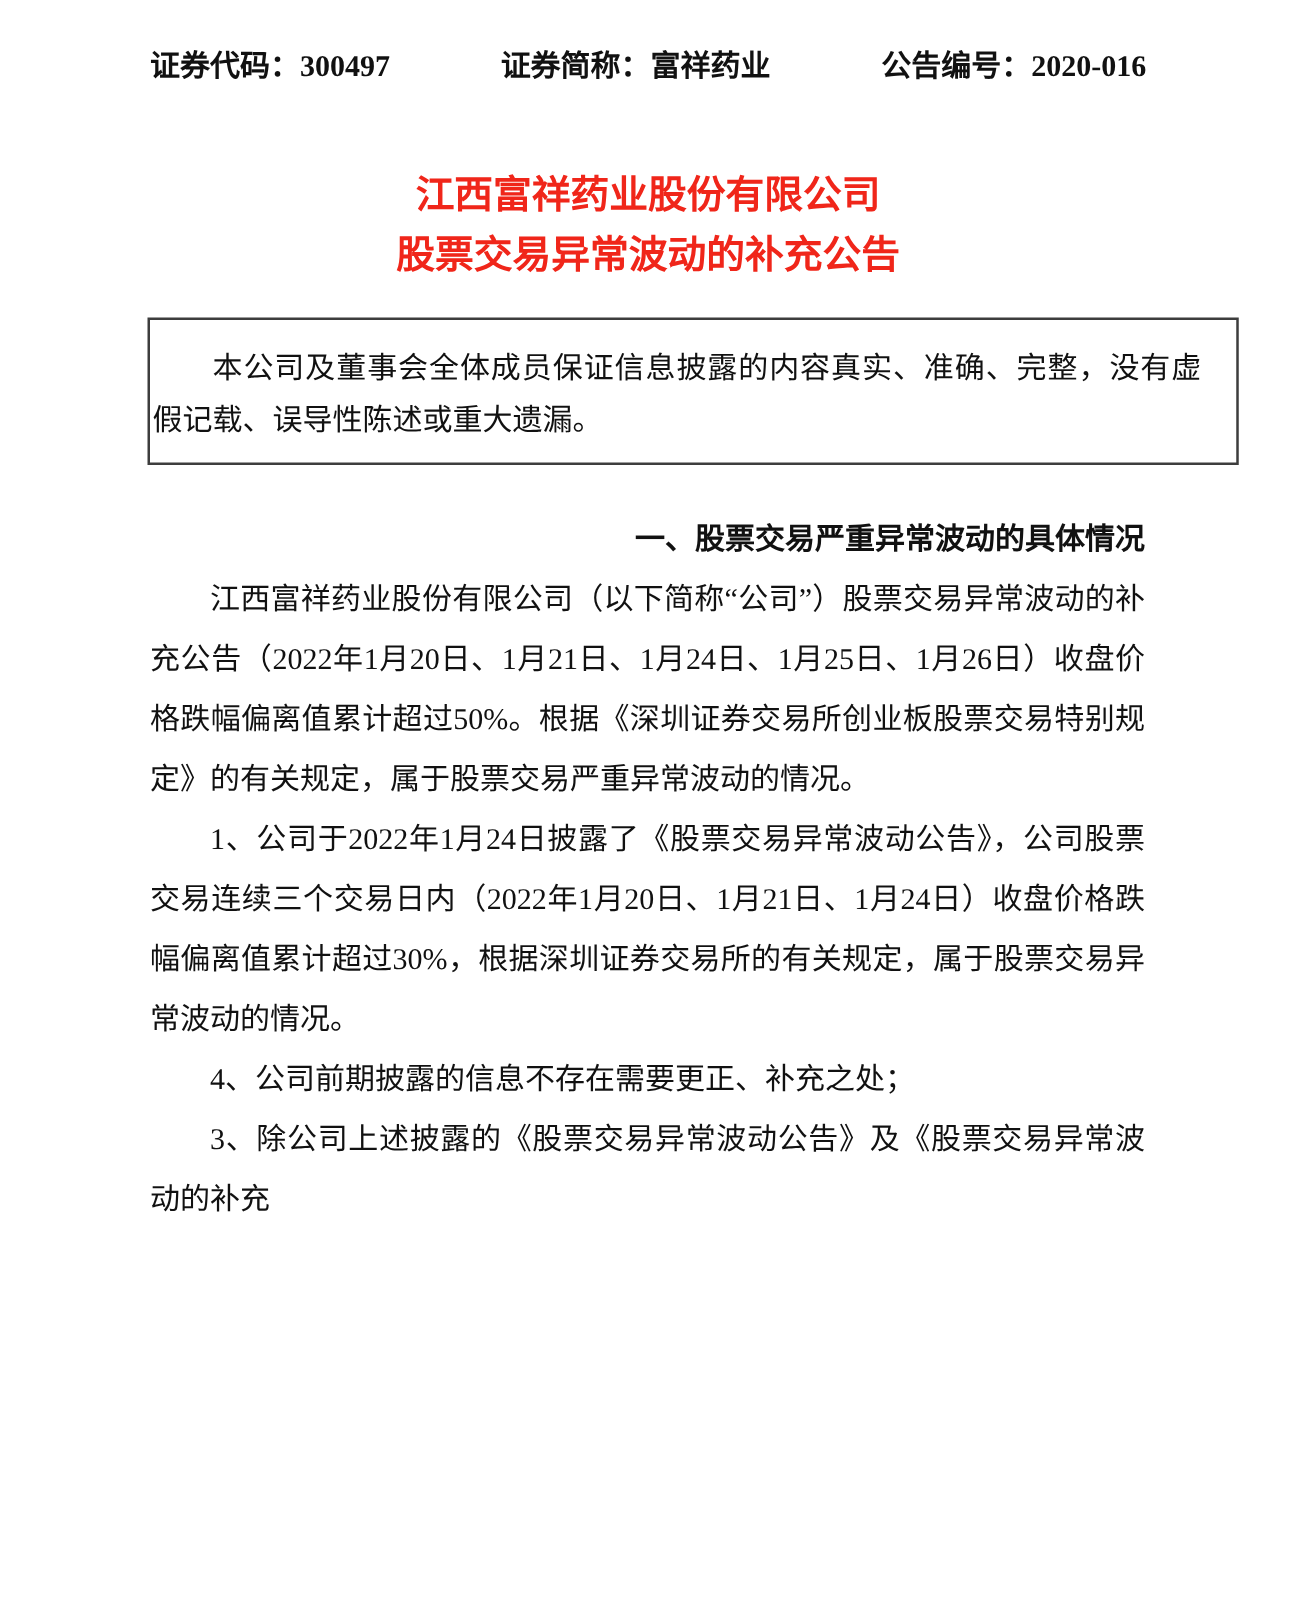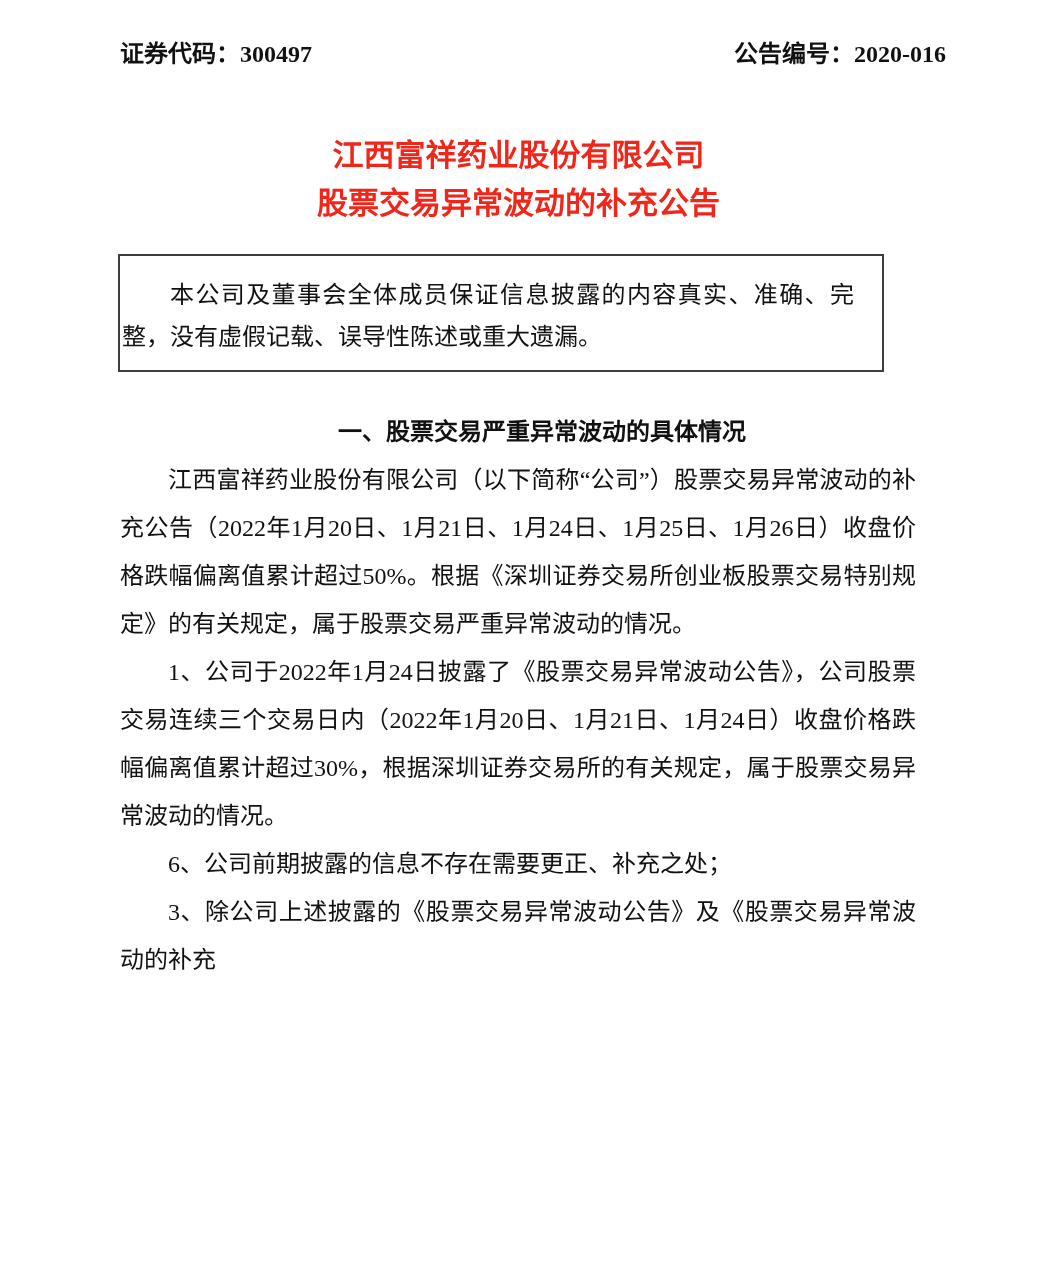"证券代码：300497" .doc-header { margin: 40px 91px 0 120px -> 40px 120px 0 120px }
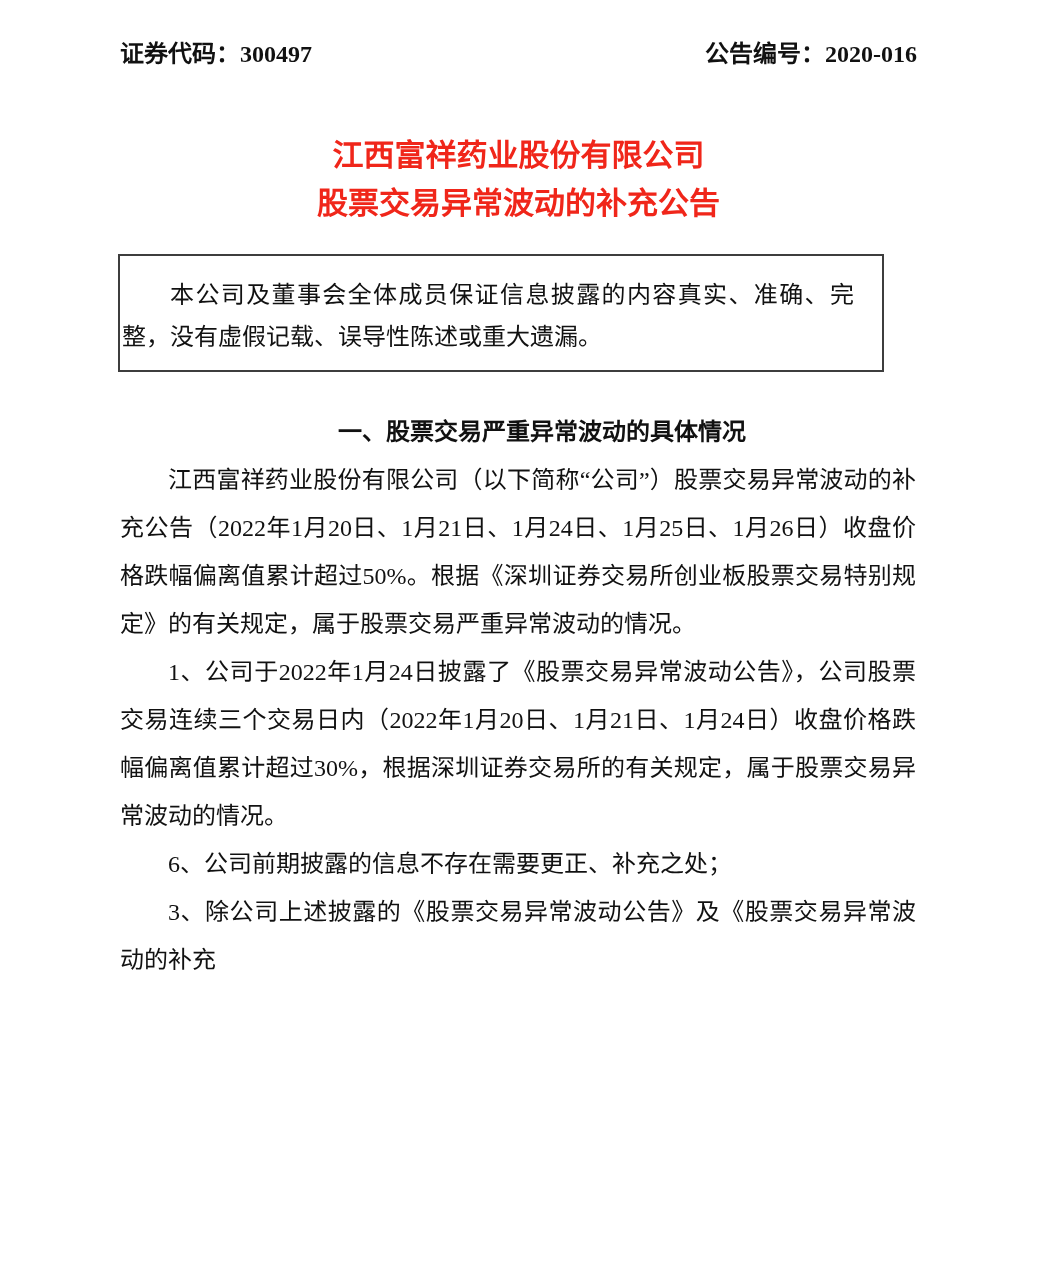"证券简称：富祥药业" span { html: none -> <span>证券简称：富祥药业</span> }
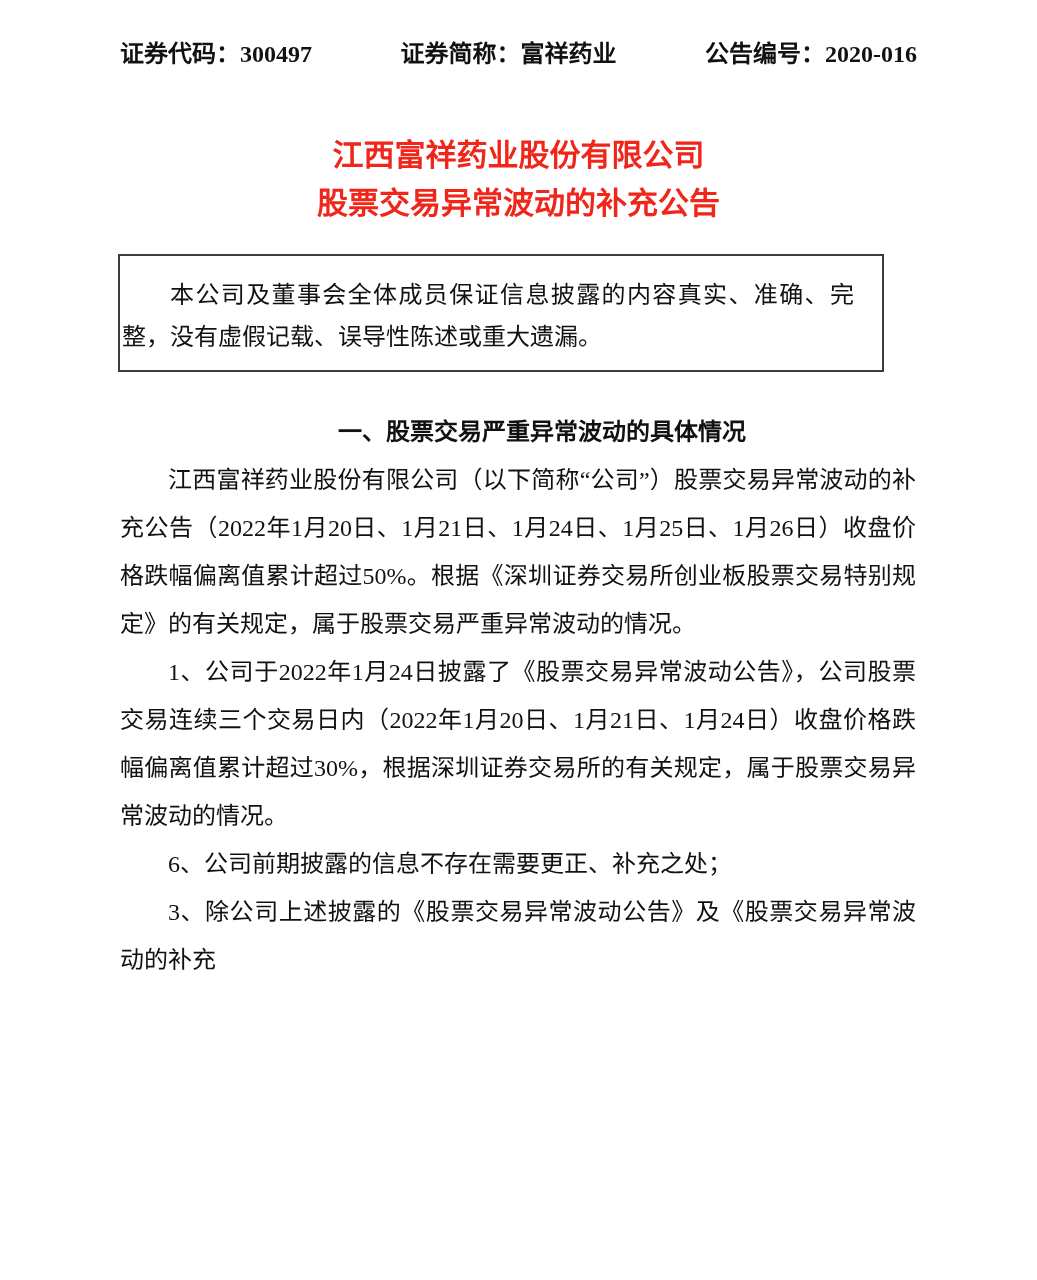"本公司及董事会全体成员保证信息披露的内容真实、准确、完整，没有虚假记载、误导性陈" .disclaimer { width: 766px -> 873px }
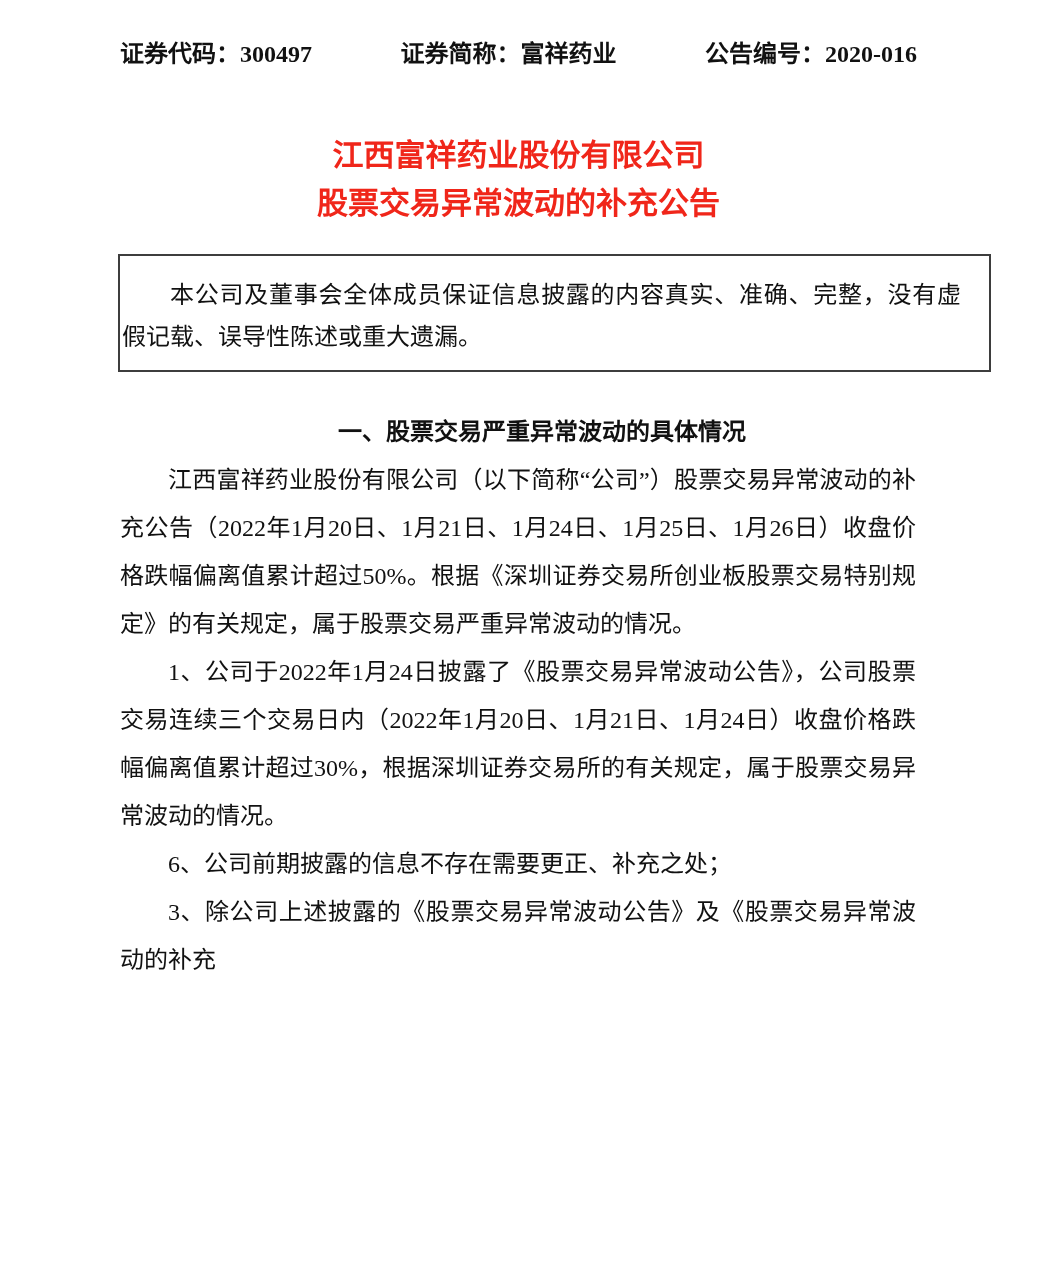"一、股票交易严重异常波动的具体情况" .content p.heading { text-align: center -> right }
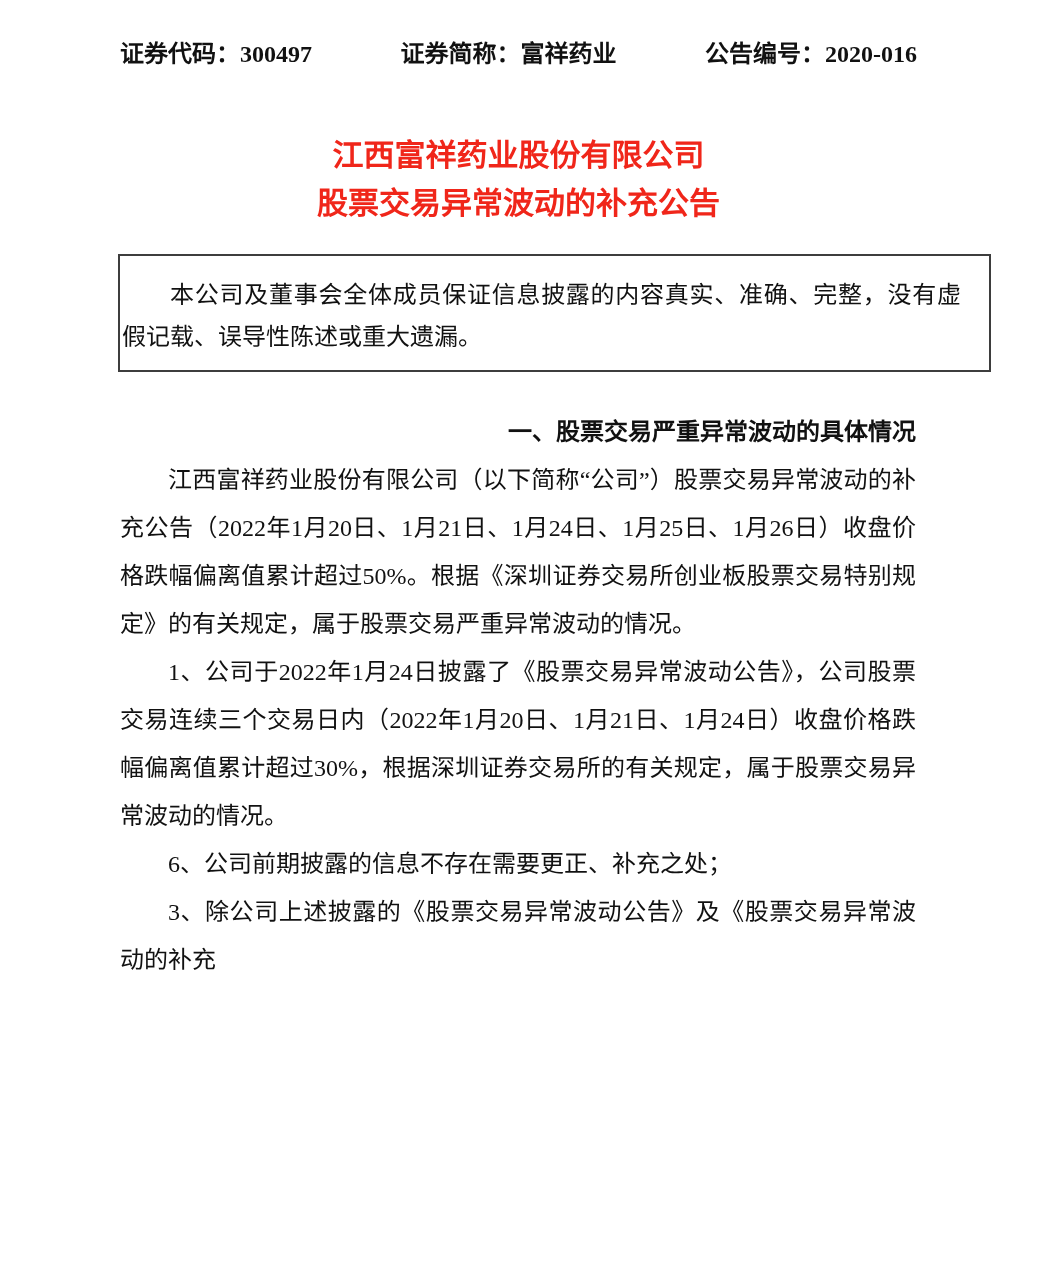"6、公司前期披露的信息不存在需要更正、补充之处；" p { text: 6 -> 4 }
